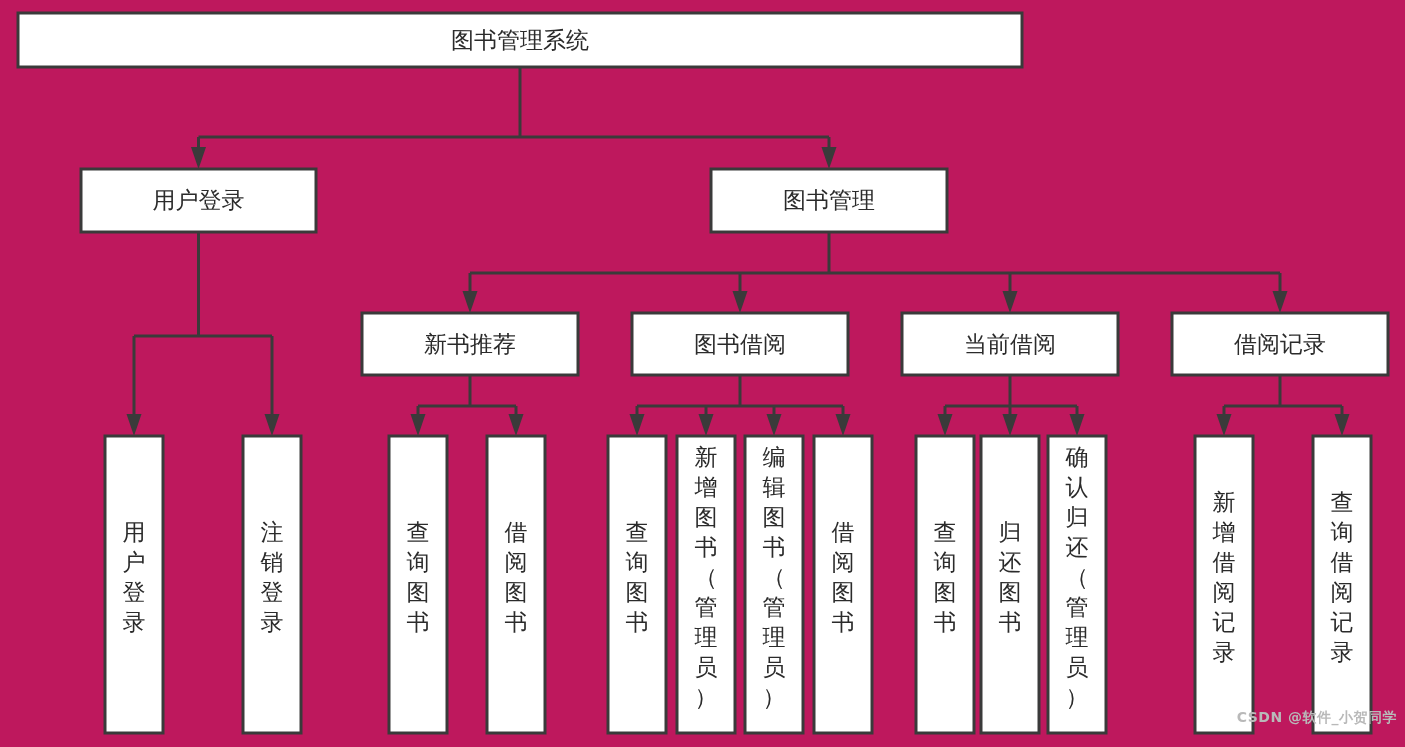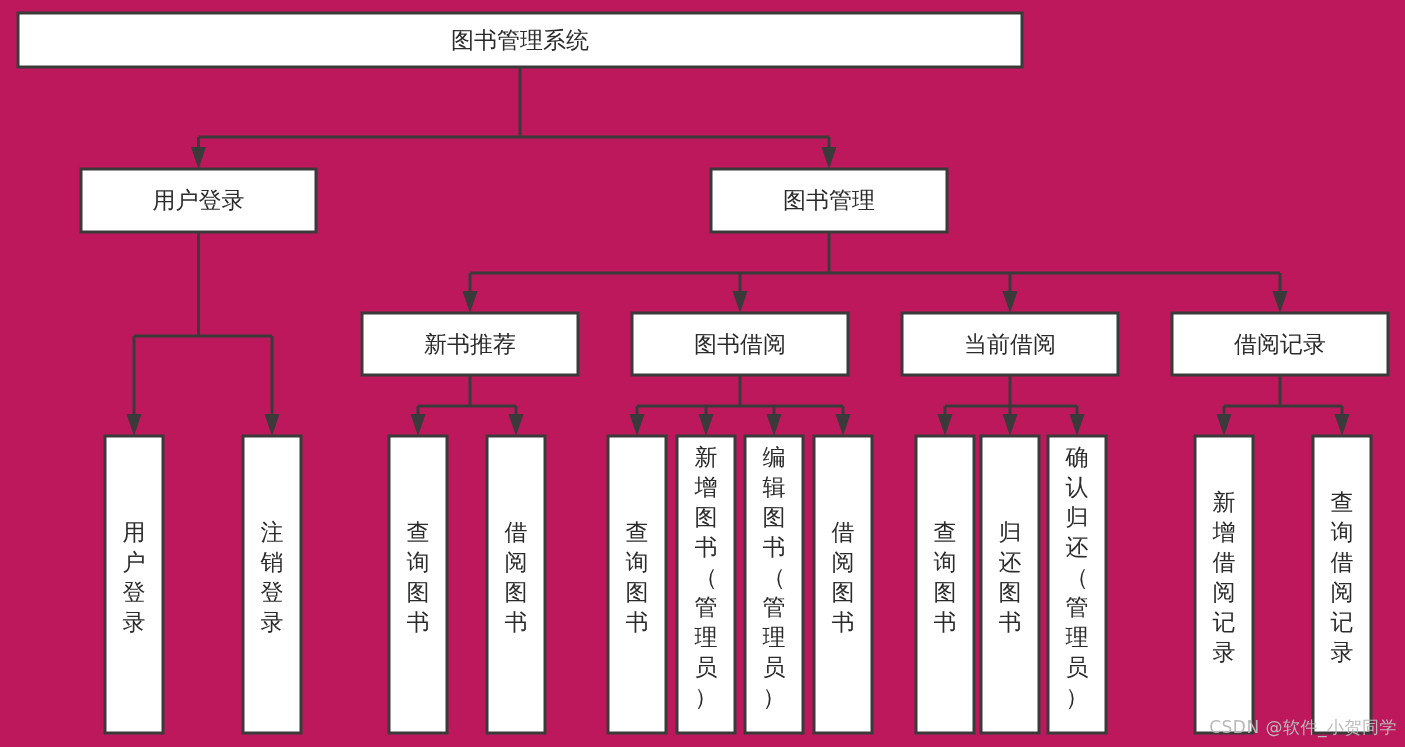"CSDN @软件_小贺同学" .watermark { bottom: 8px -> 20px; font-size: 17px -> 14px; font-weight: none -> bold }
